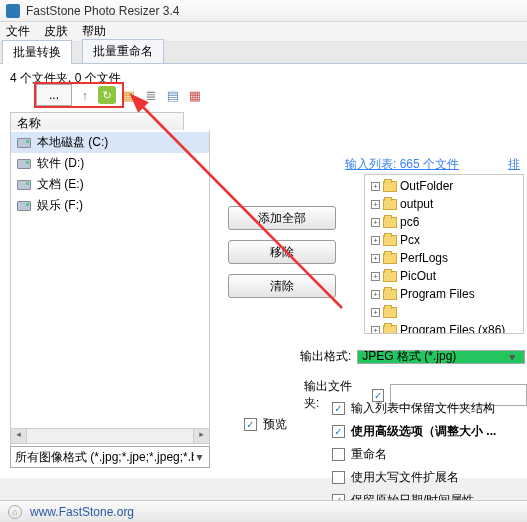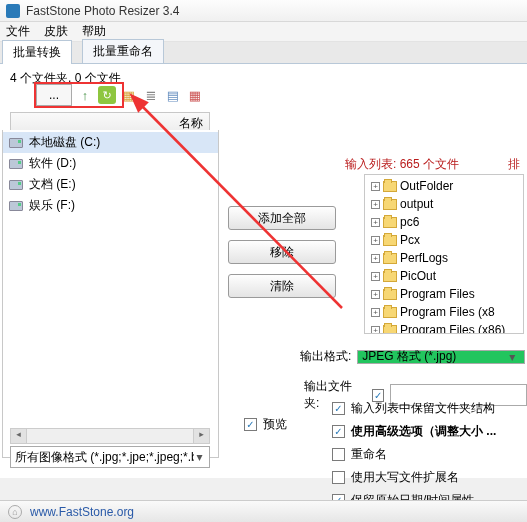"名称" .list-header { text-align: right -> none; width: 200px -> 174px }
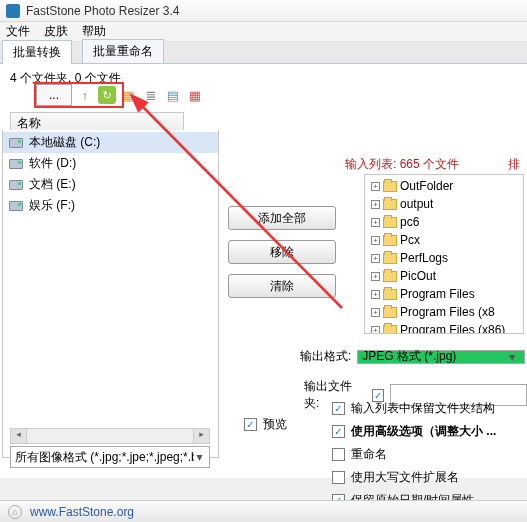"本地磁盘 (C:)" .list { left: 2px -> 10px; width: 217px -> 200px }
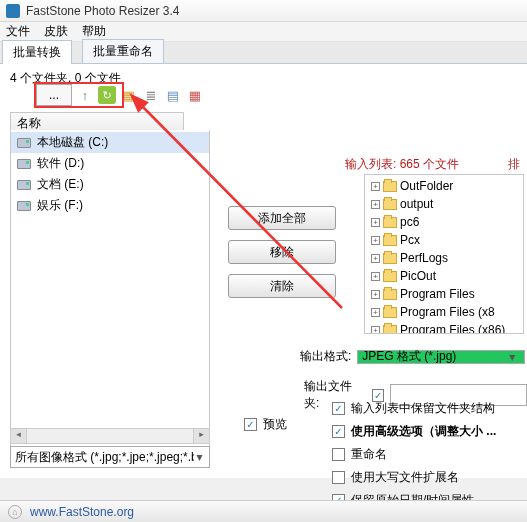"输入列表: 665 个文件" .rlabel { color: #b91c1c -> #3b82f6; text-decoration: none -> underline }
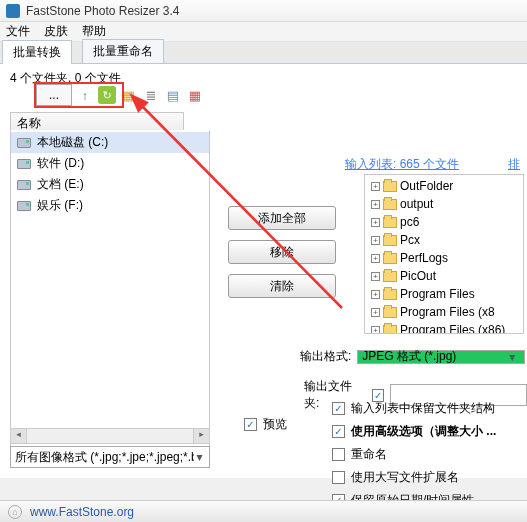"Program Files (x8" span { html: <span>Program Files (x8</span> -> none }
